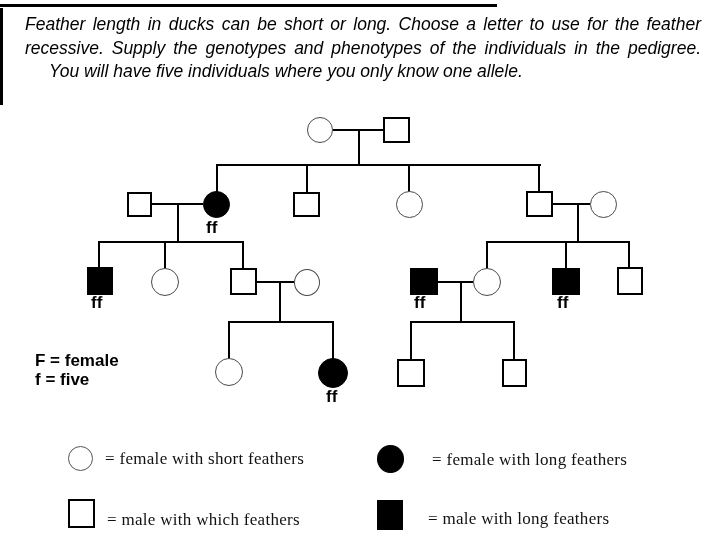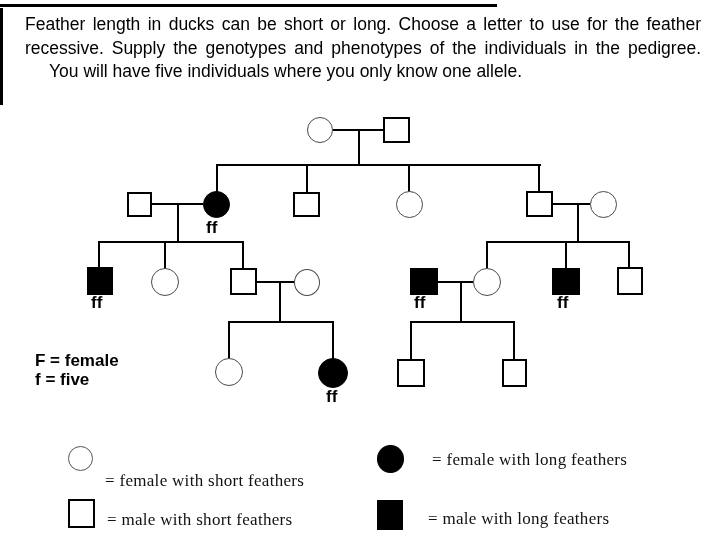"Feather length in ducks can" #instructions { font-style: none -> italic }
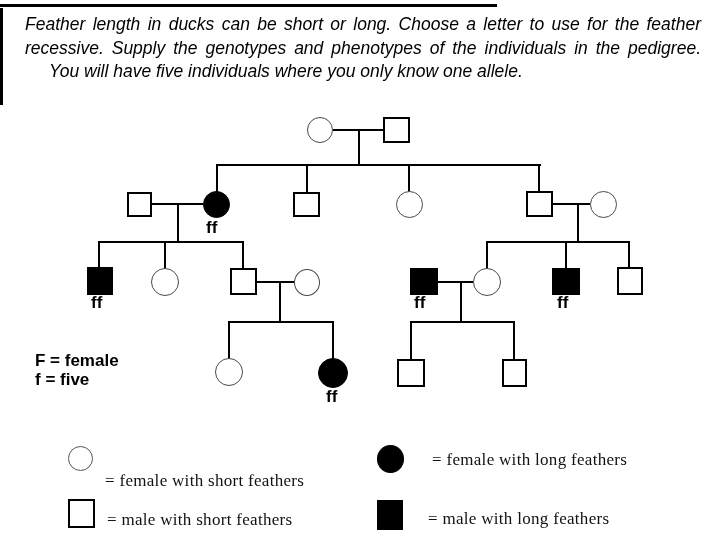"= female with short feathers" #legend-txt-female-short { margin-top: 22px -> none }
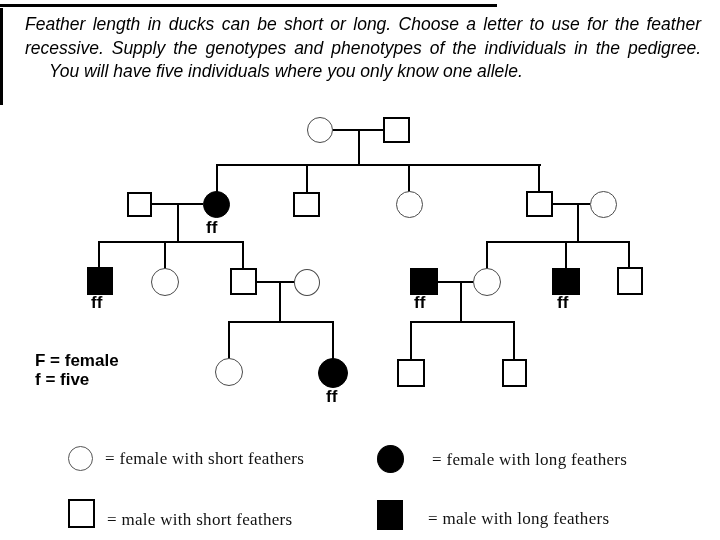"= male with short feathers" span.legend-text { text: short -> which }
